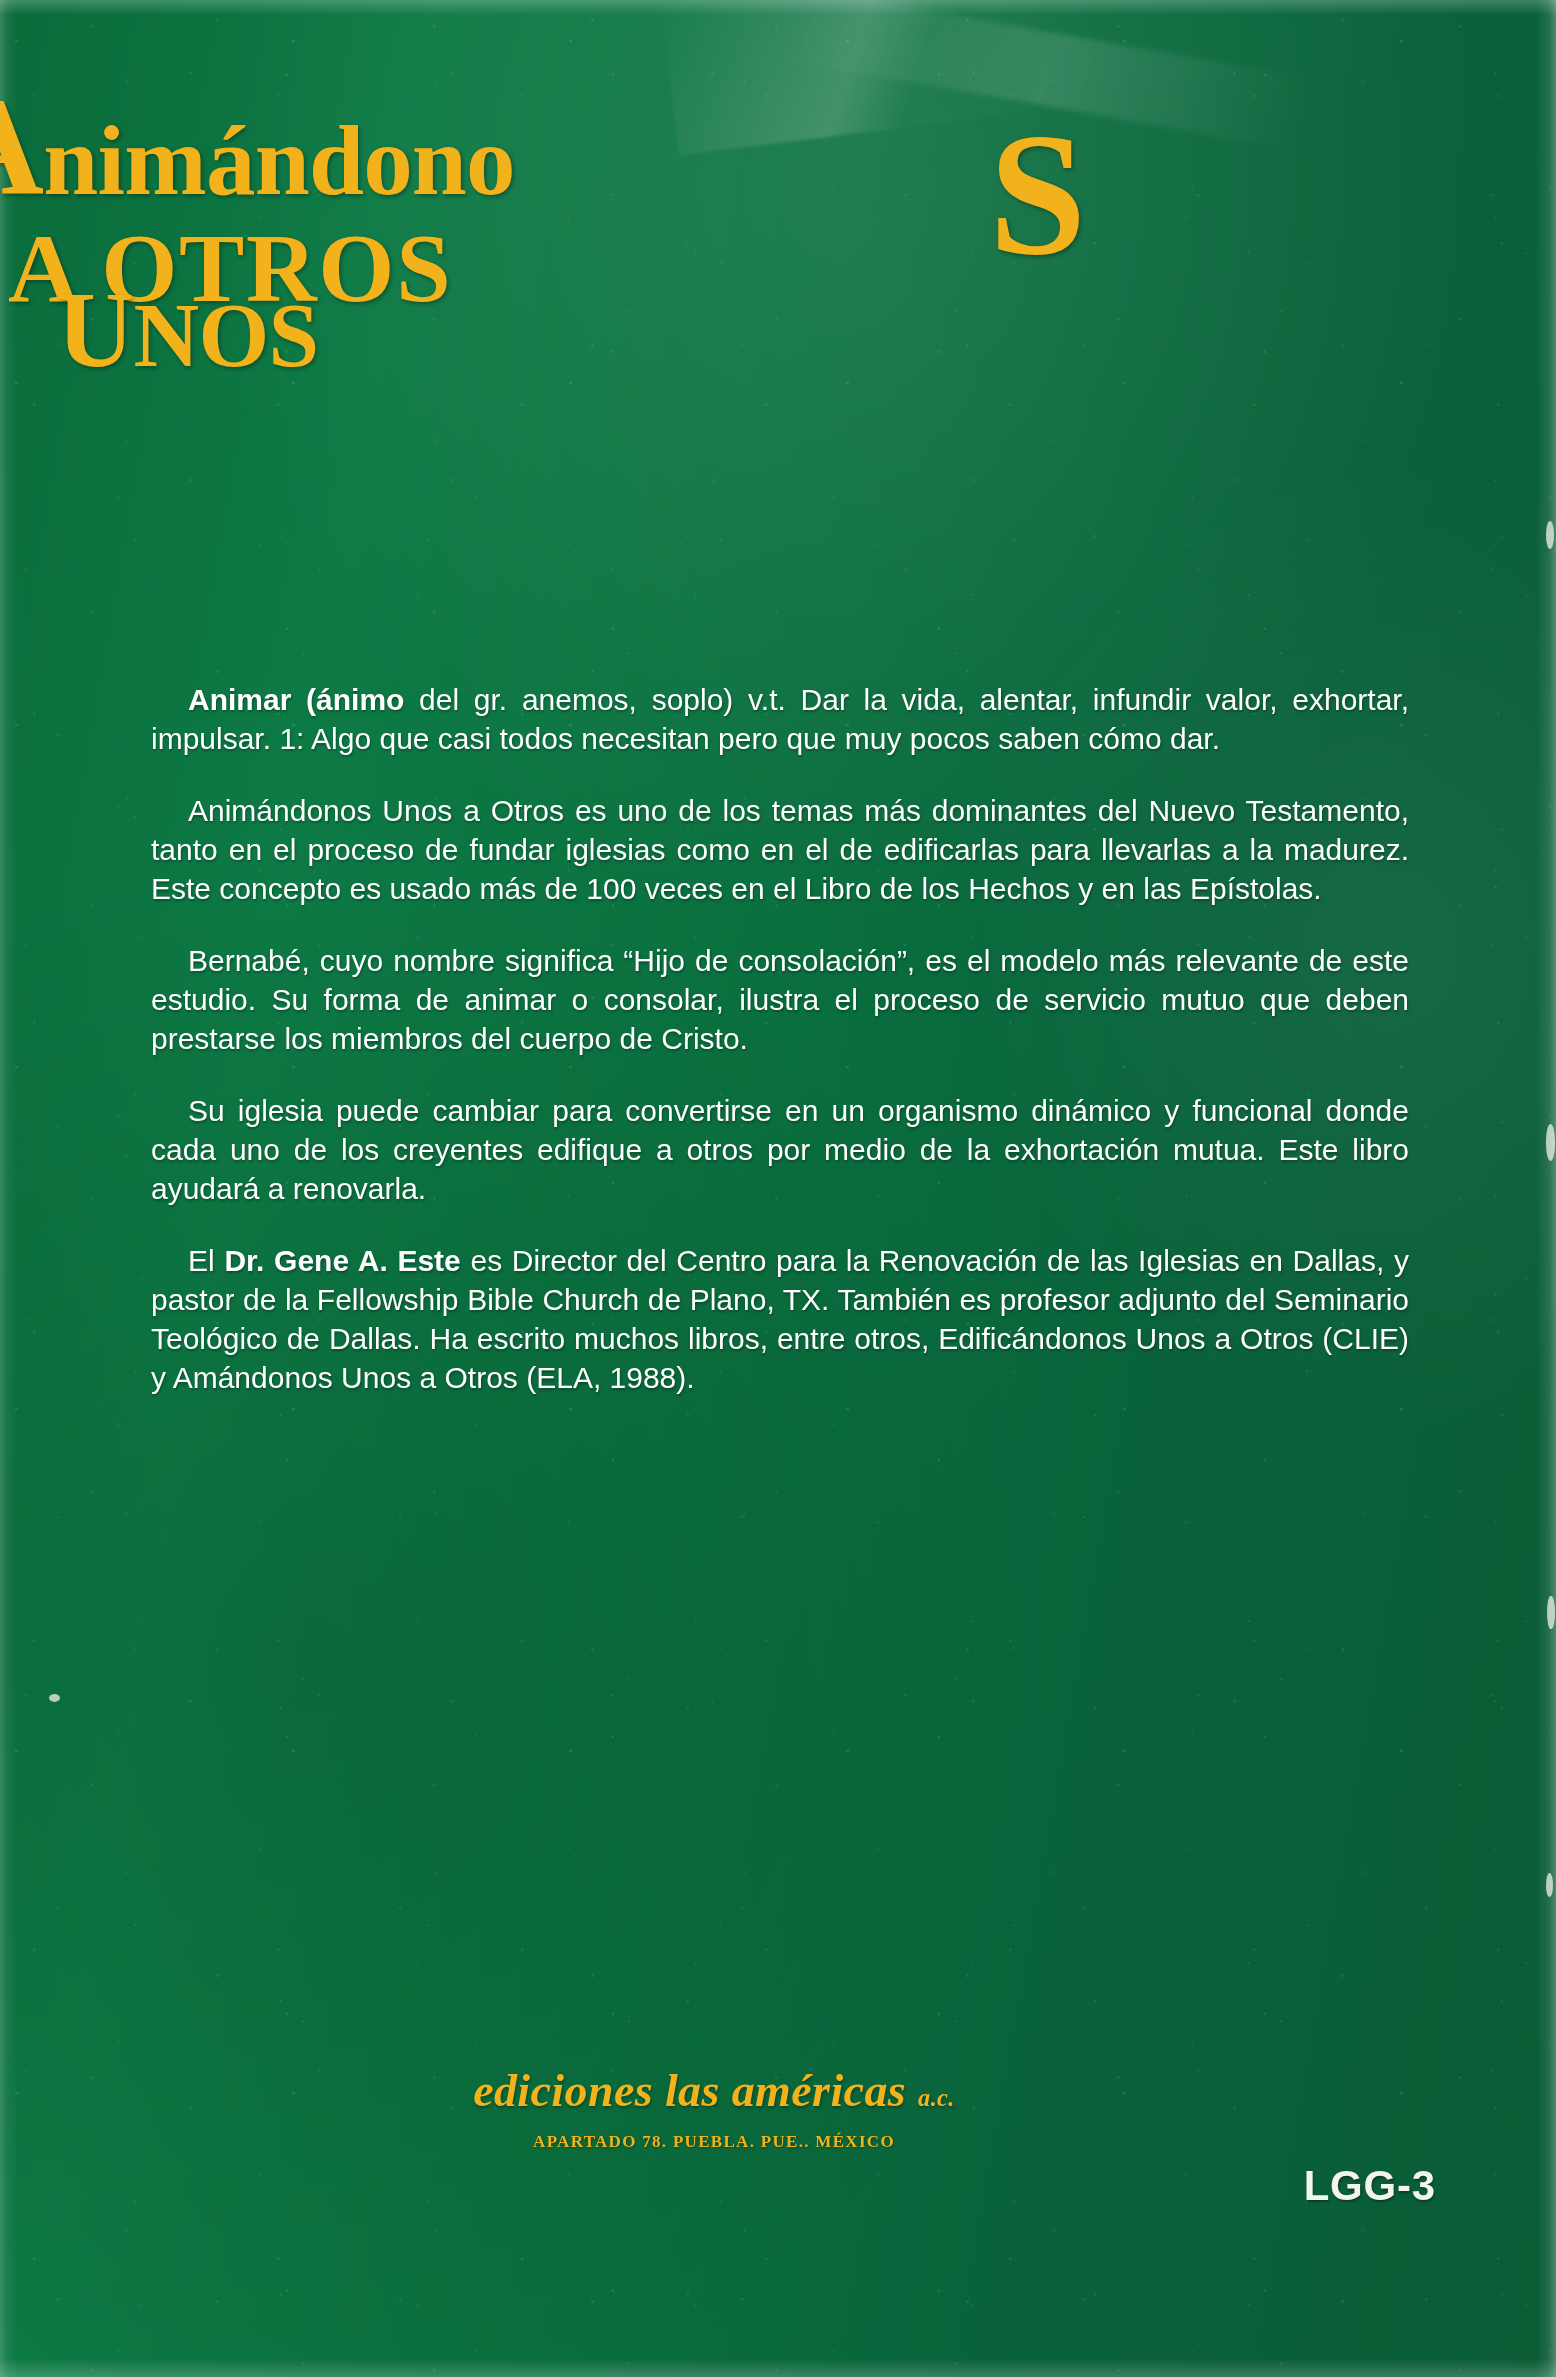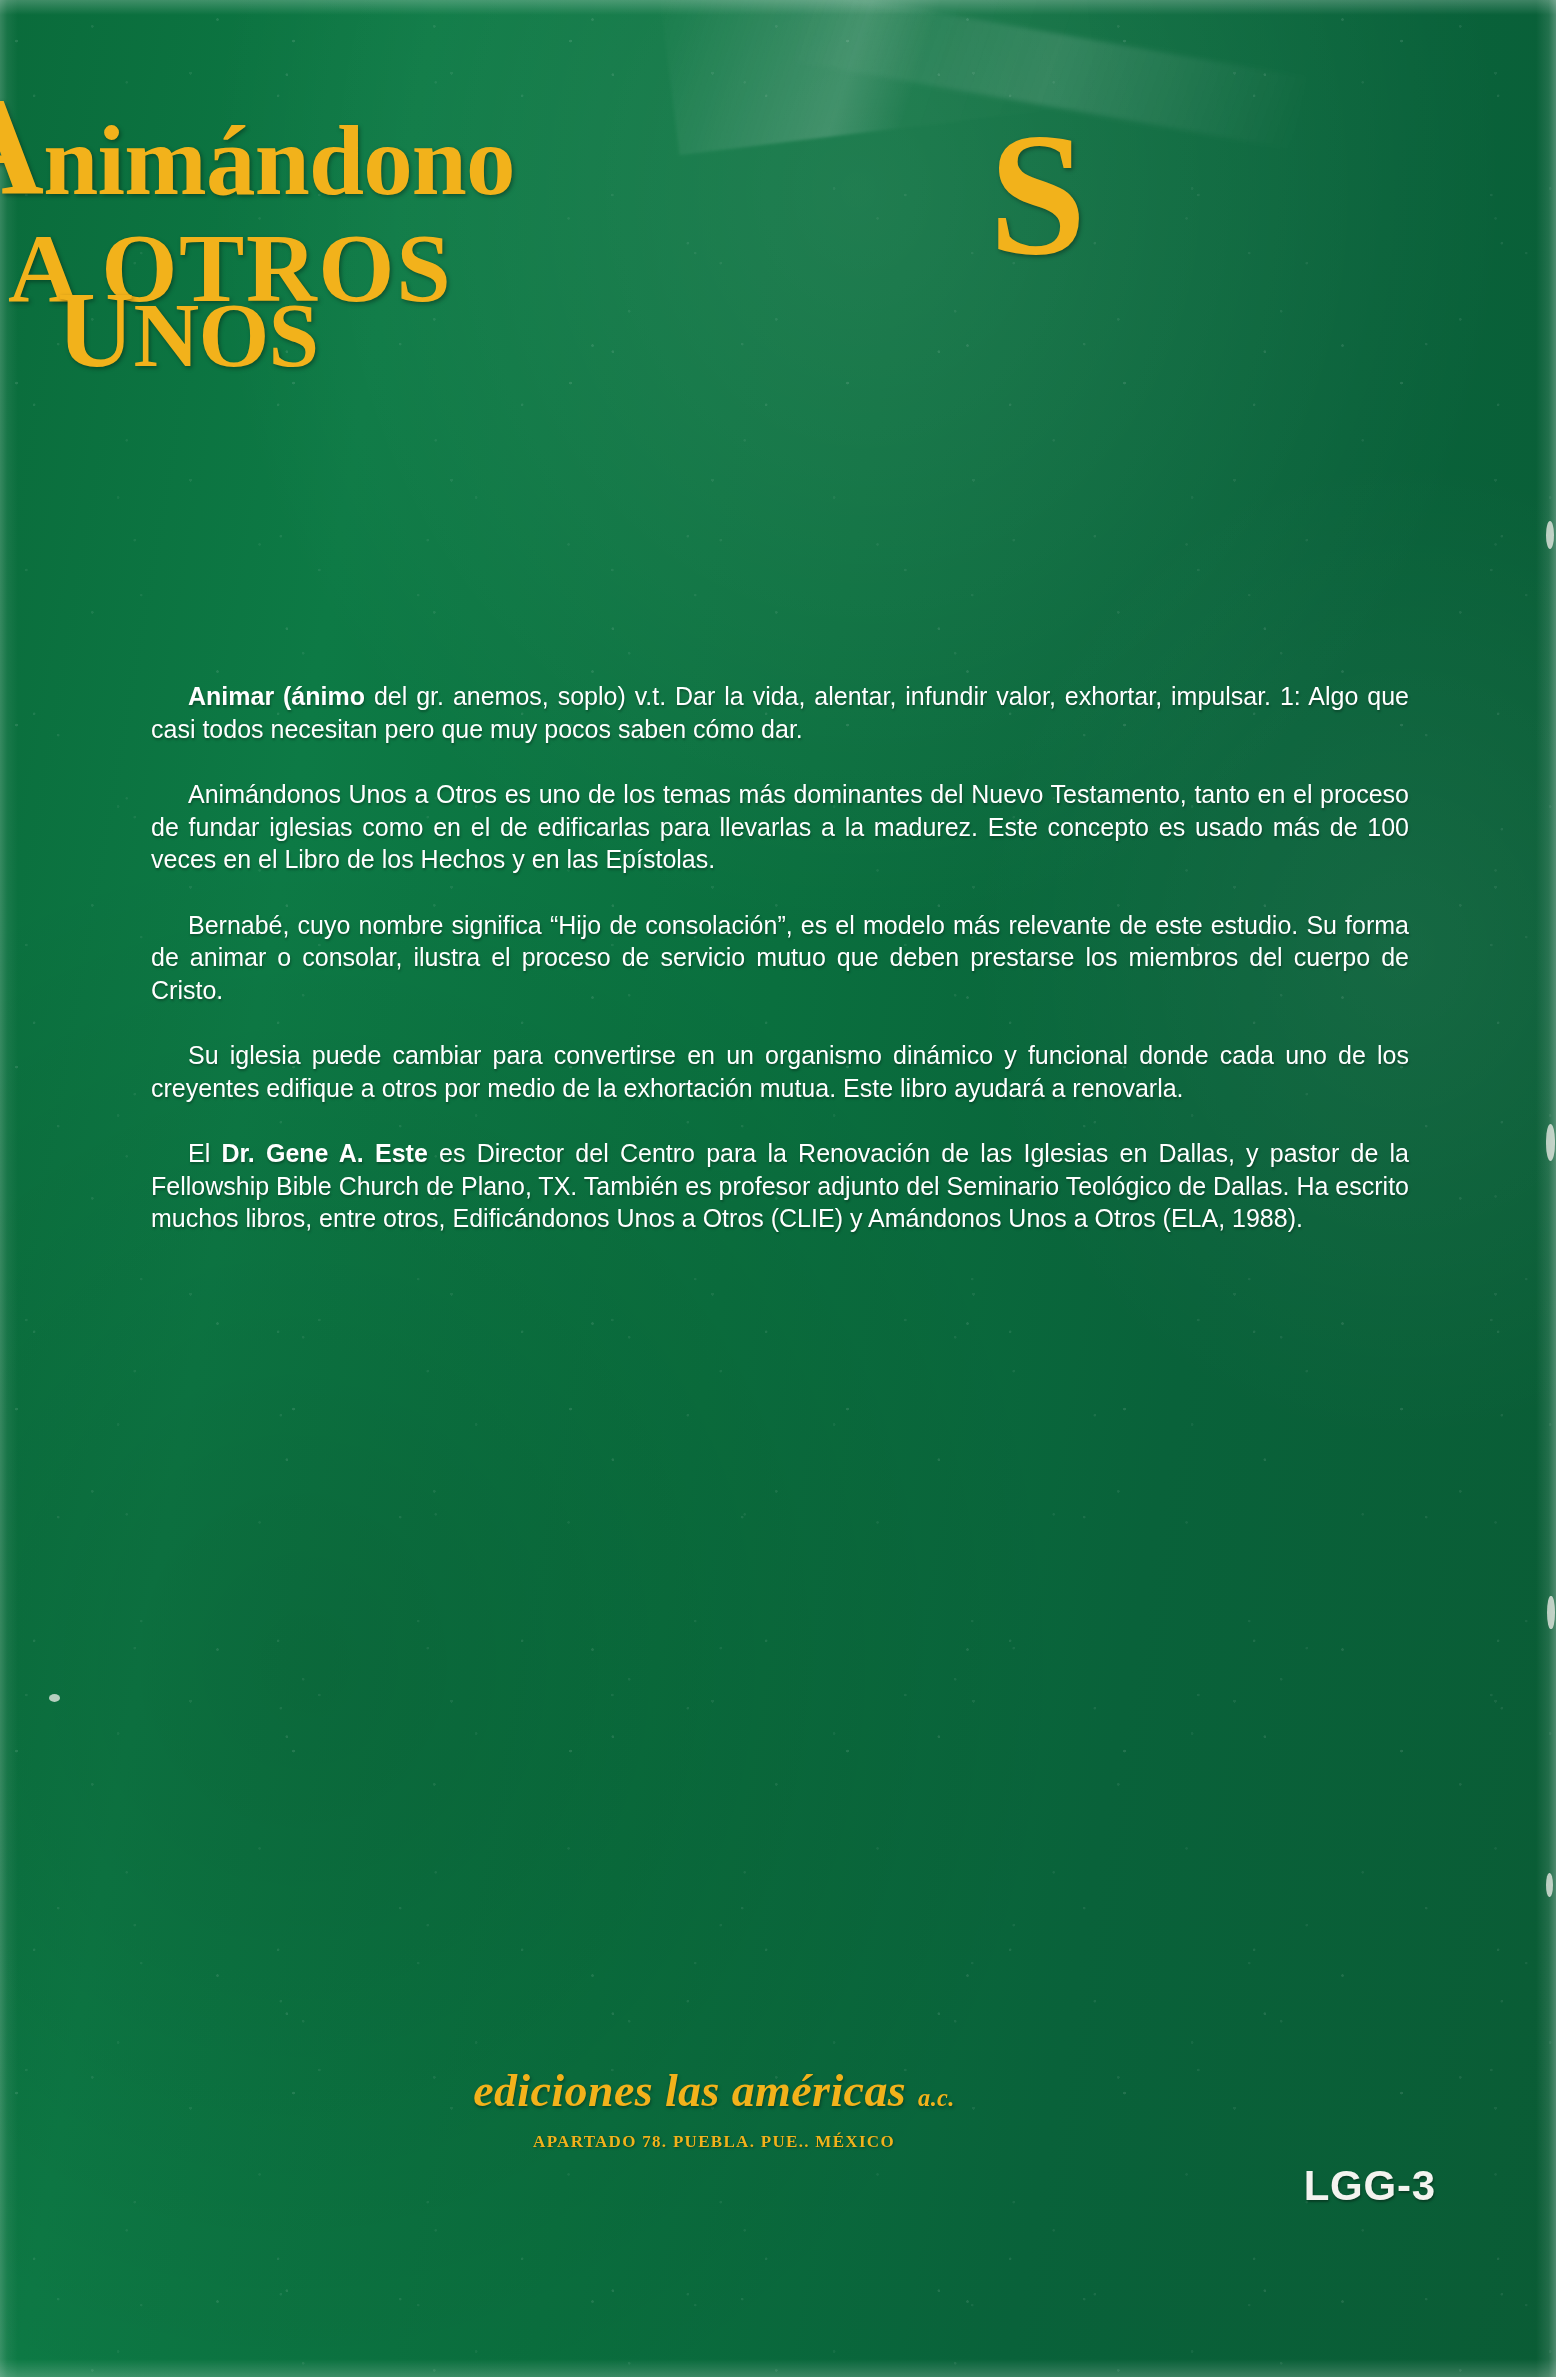"Animar (ánimo del gr. anemos," #blurb { font-size: 25px -> 30px }
